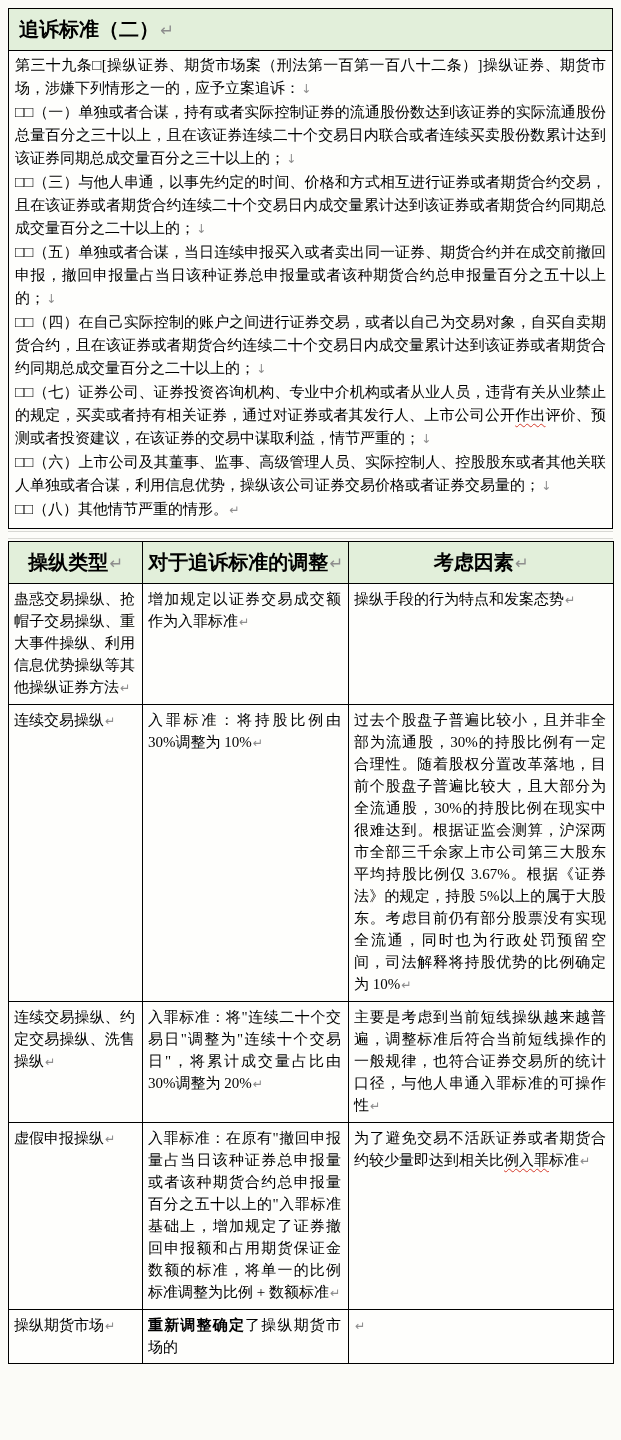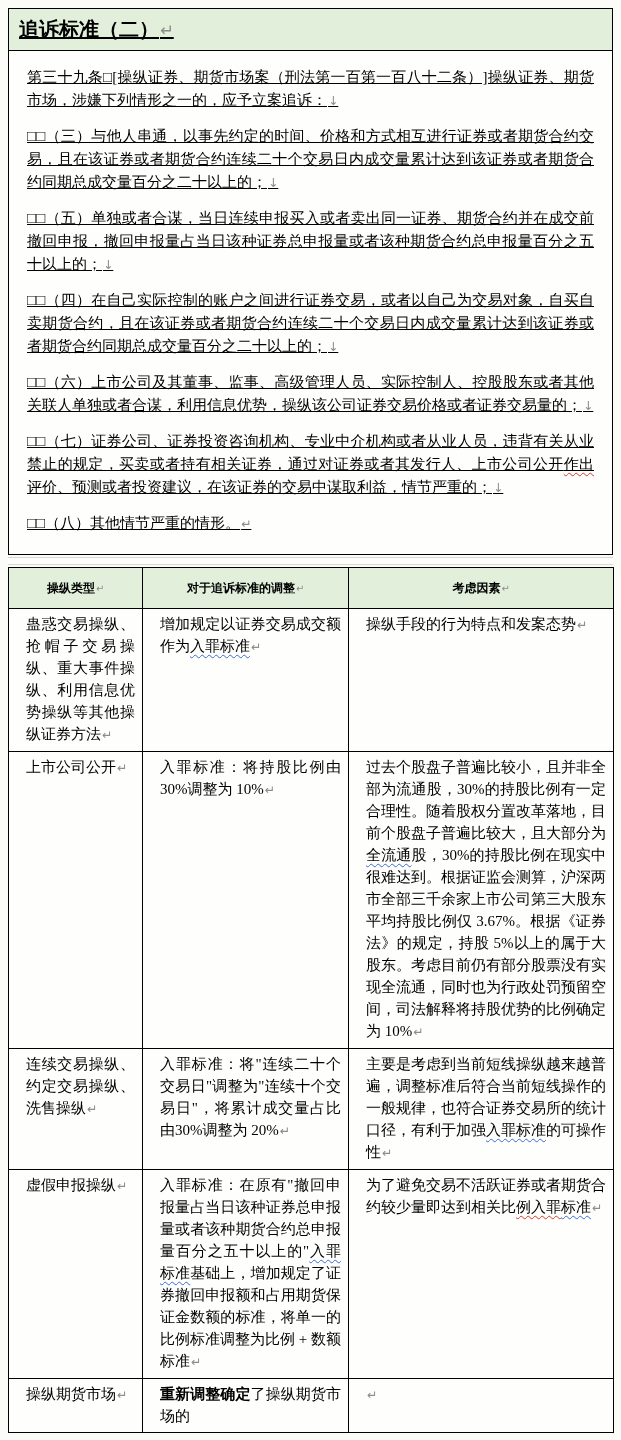"追诉标准（二）↵" .block1 { text-decoration: underline -> none }
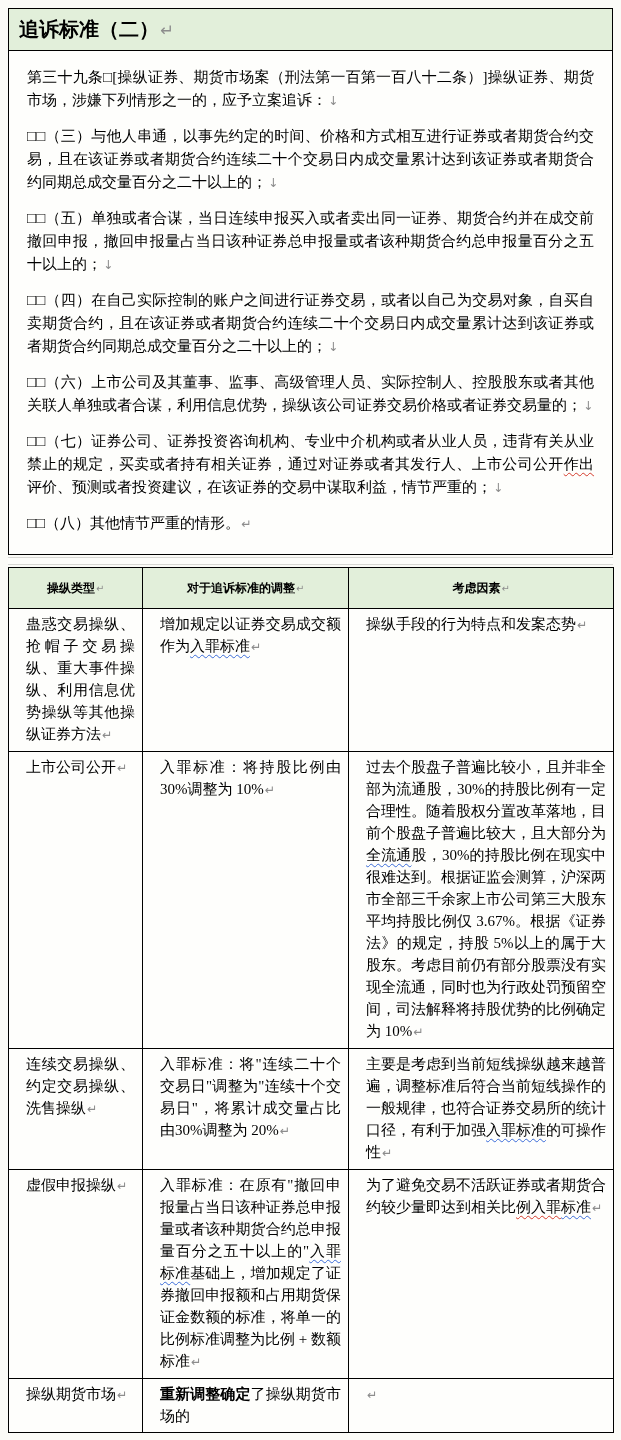"第三十九条□[操纵证券、期货市场案（刑法第一百第一百八十二条）]操纵证券、期货市" p.para { margin: 12px -> 0 }
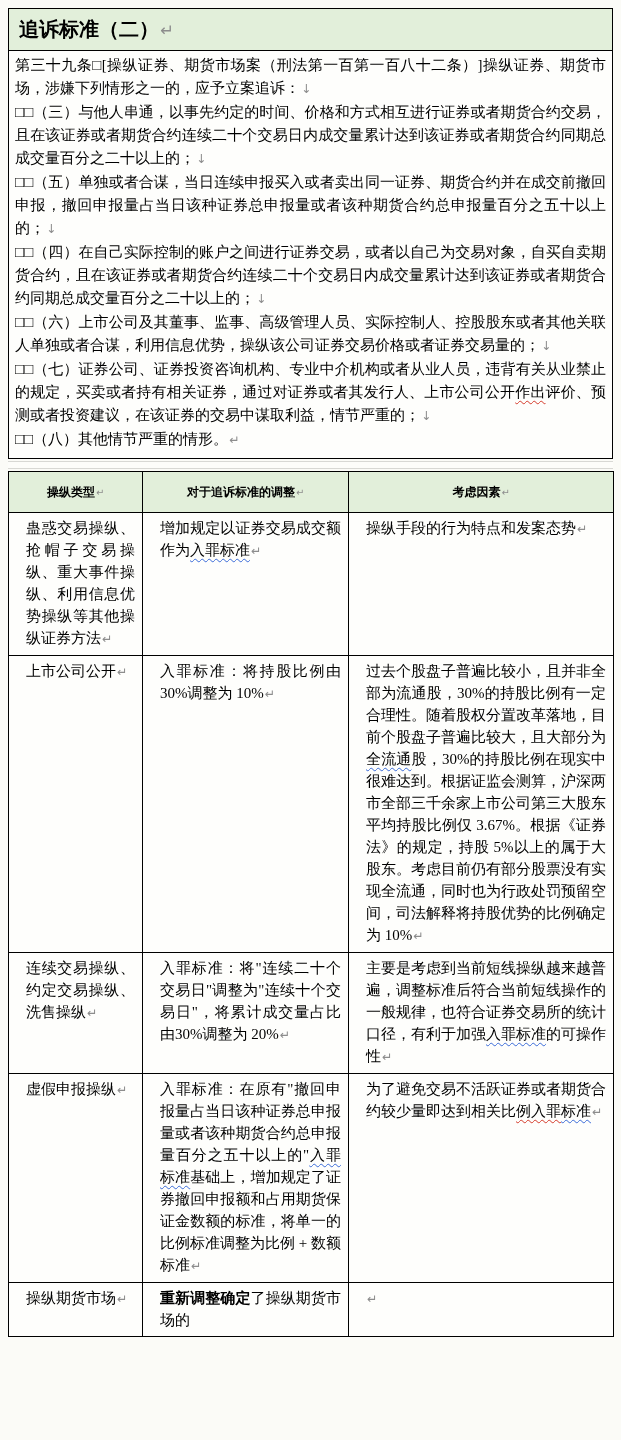"□□（一）单独或者合谋，持有或者实际控制证券的流通股份数达到该证券的实际流通股份" p.para { html: none -> <p><span>□□（一）单独或者合谋，持有或者实际控制证券的流通股份数达到该证券的实际流通股份总量百分之三十以上，且在该证券连续二十个交易日内联合或者连续买卖股份数累计达到该证券同期总成交量百分之三十以上的；</span><span>↓</span></p> }
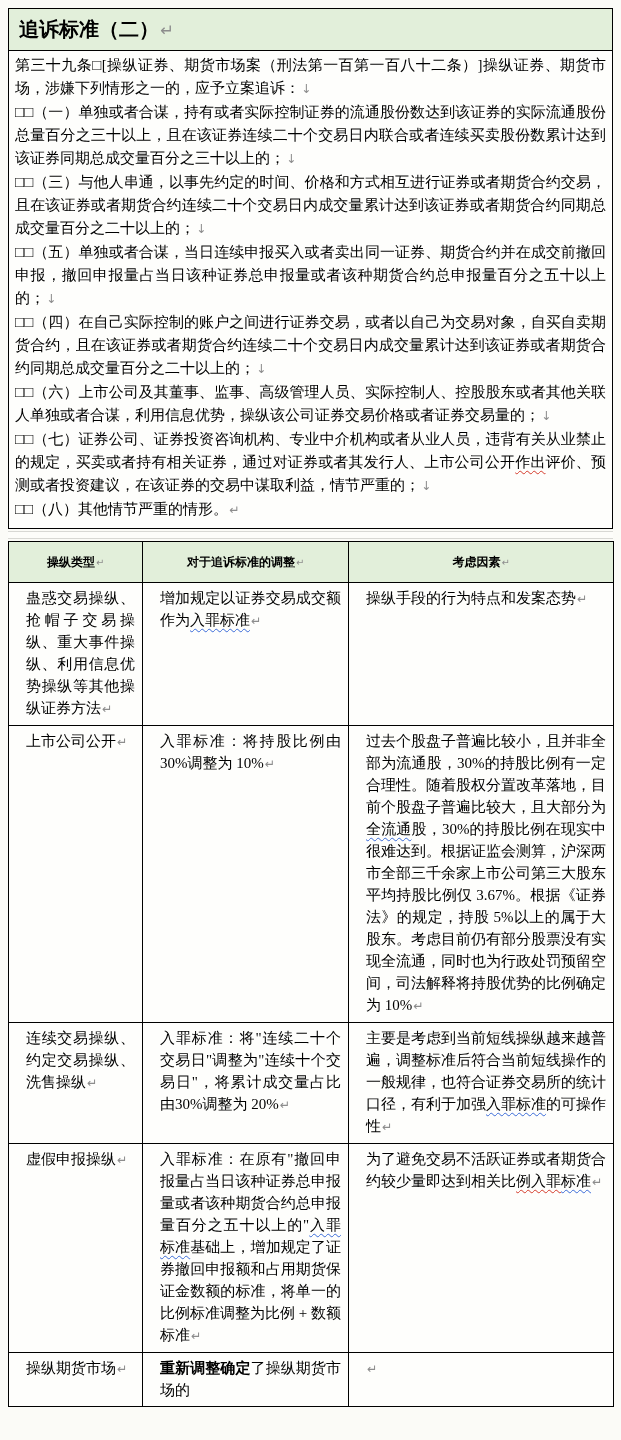"□□（六）上市公司及其董事、监事、高级管理人员、实际控制人、控股股东或者其他关联" p.para { order: before "□□（七）证券公司、证券投资咨询机构、专业中介机构或者从业人员，违背有关从业禁止" -> after "□□（七）证券公司、证券投资咨询机构、专业中介机构或者从业人员，违背有关从业禁止" }
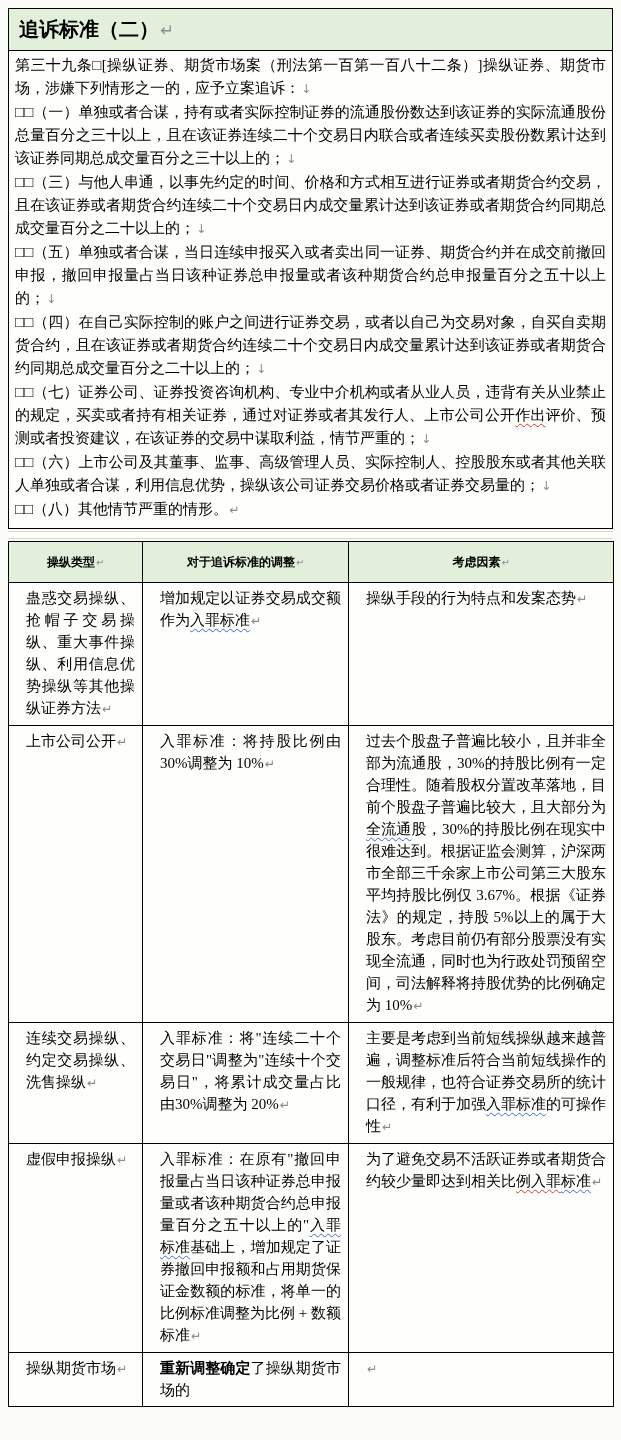"操纵类型↵" table.adjust-table th { font-size: 12px -> 20px }
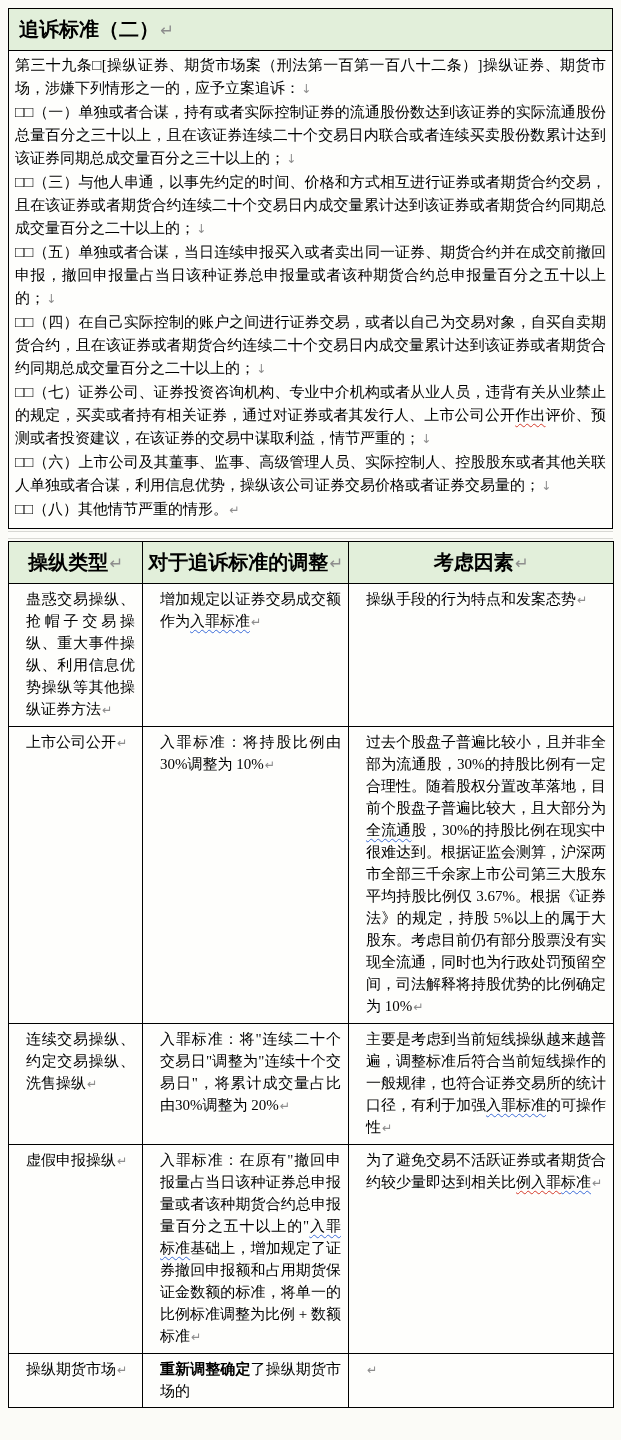"蛊惑交易操纵、抢帽子交易操纵、重大事件操纵、利用信息优势操纵等其他操纵证券方法↵" table.adjust-table td { padding: 4px 7px 5px 17px -> 4px 7px 5px 5px }
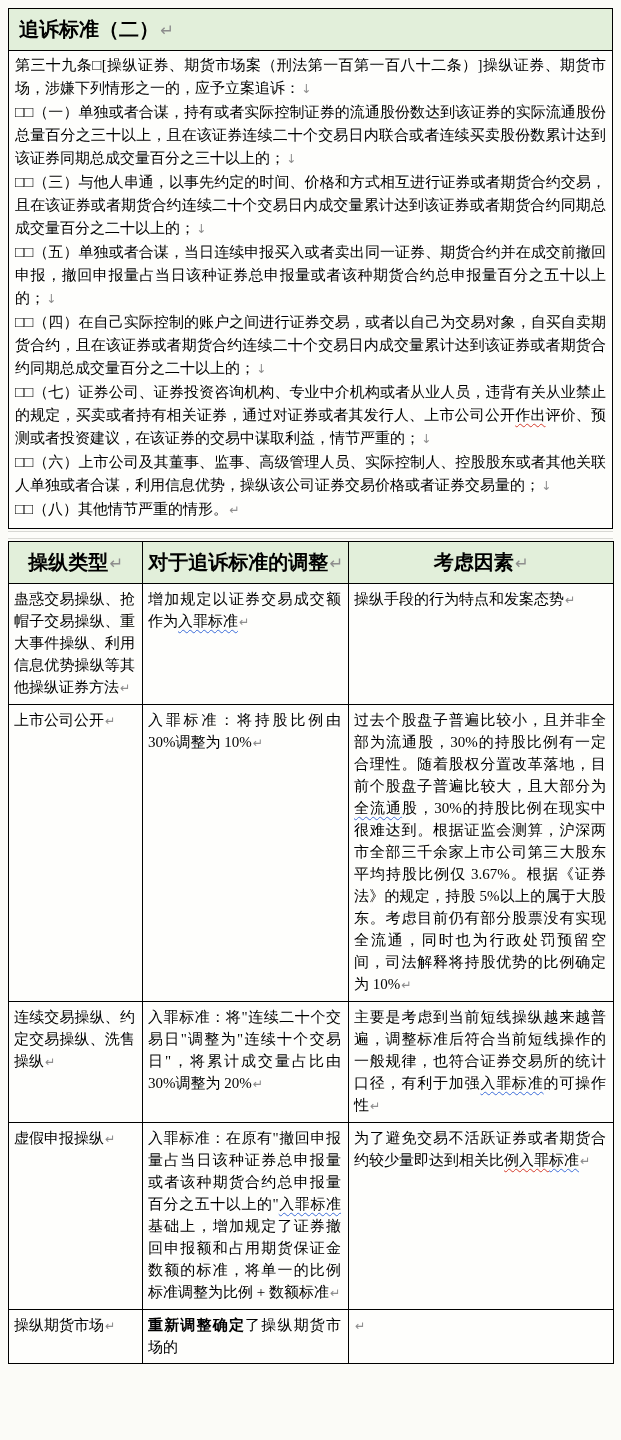"入罪标准" [data-style="grammar"] { text-decoration: underline -> none }
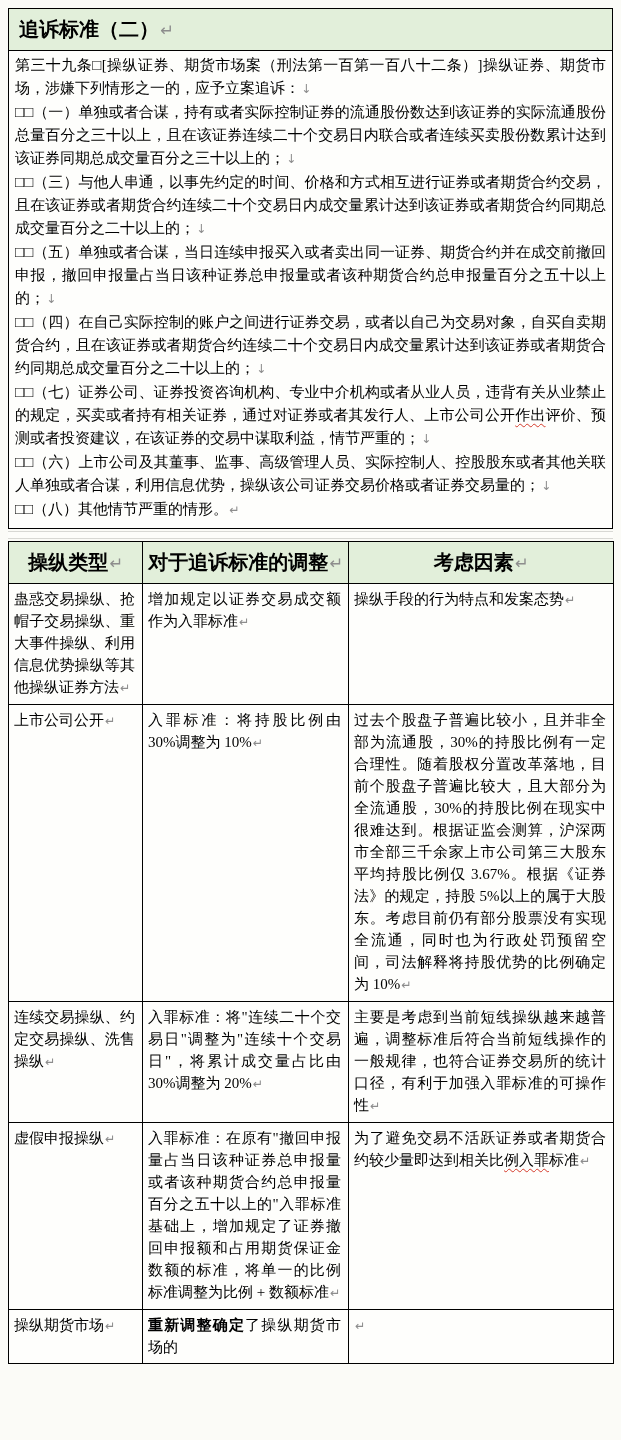"上市公司公开" span { text: 上市公司公开 -> 连续交易操纵 }
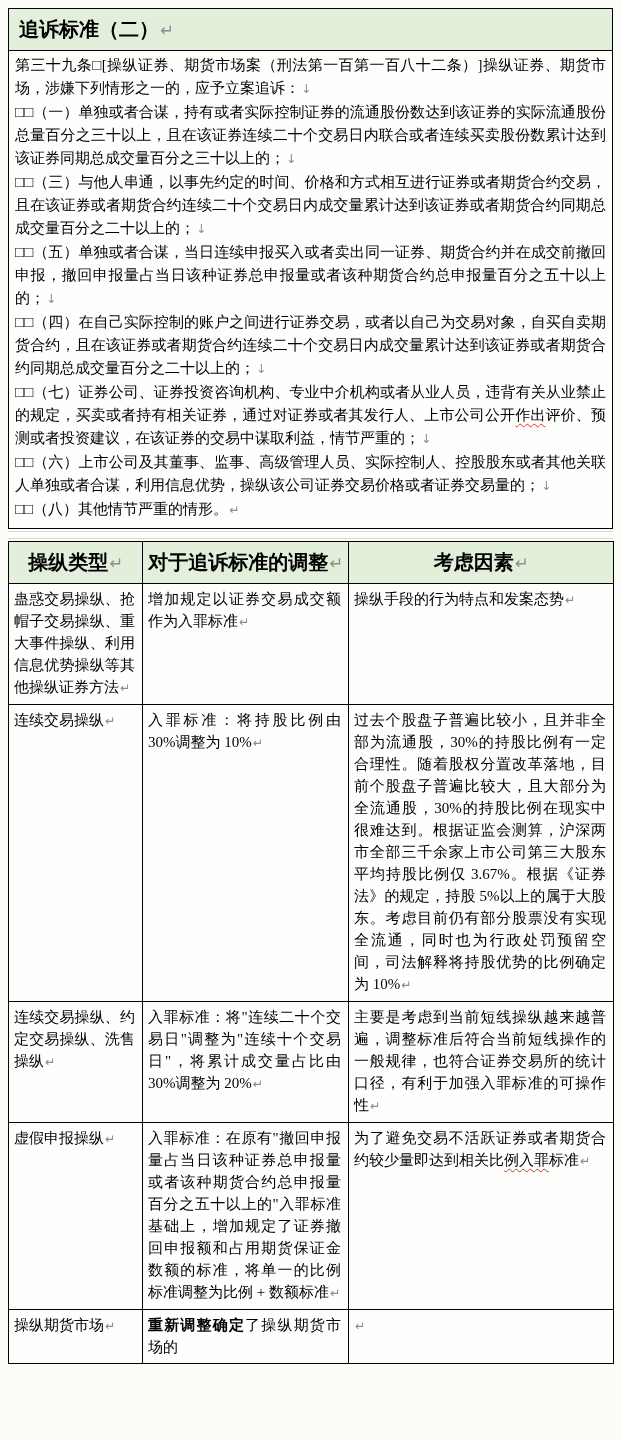"主要是考虑到当前短线操纵越来越普遍，调整标准后符合当前短线操作的一般规律，也符合" span { text: 有利于加强 -> 与他人串通 }
